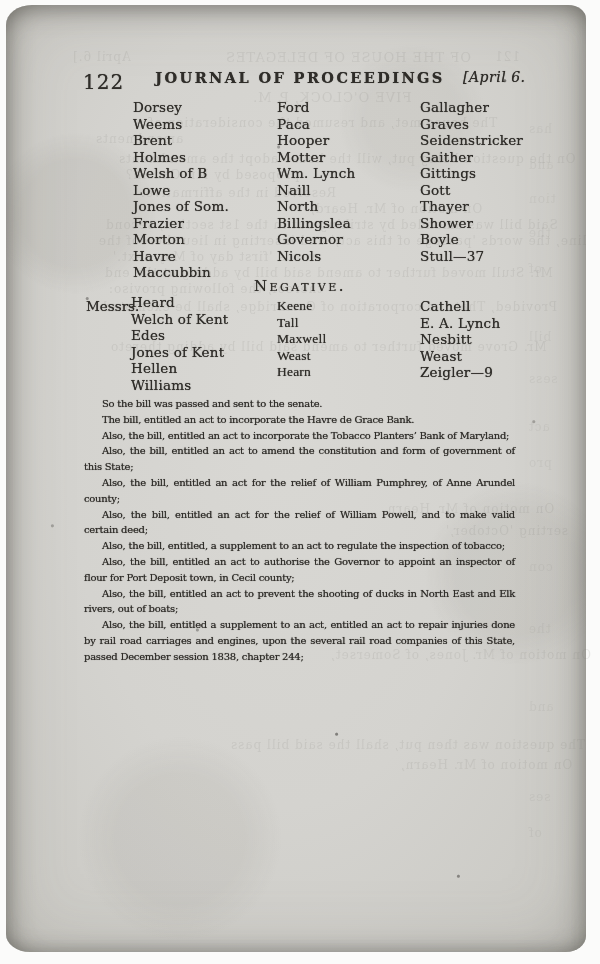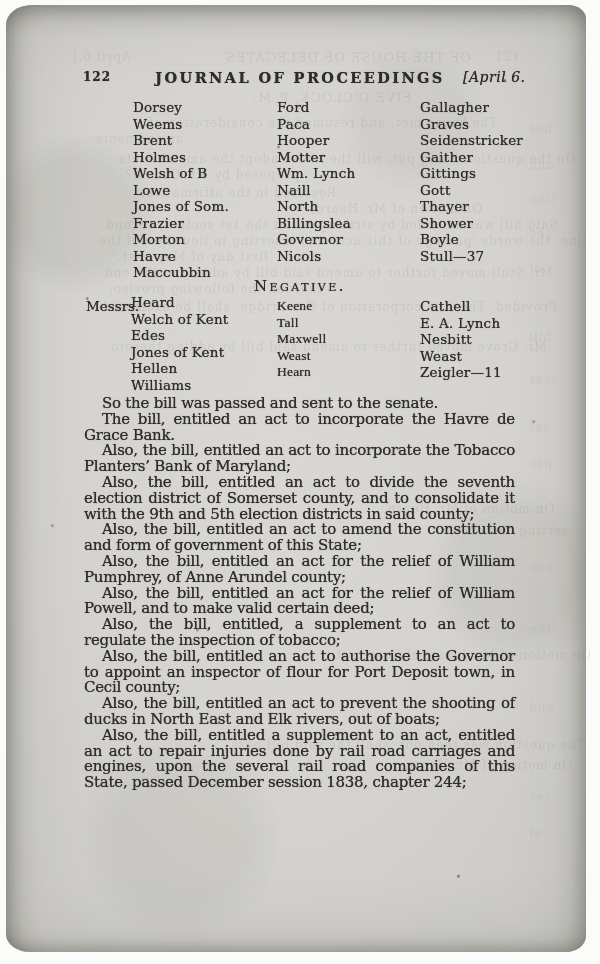"122" .pg-num { font-size: 12px -> 20px; font-weight: bold -> normal }
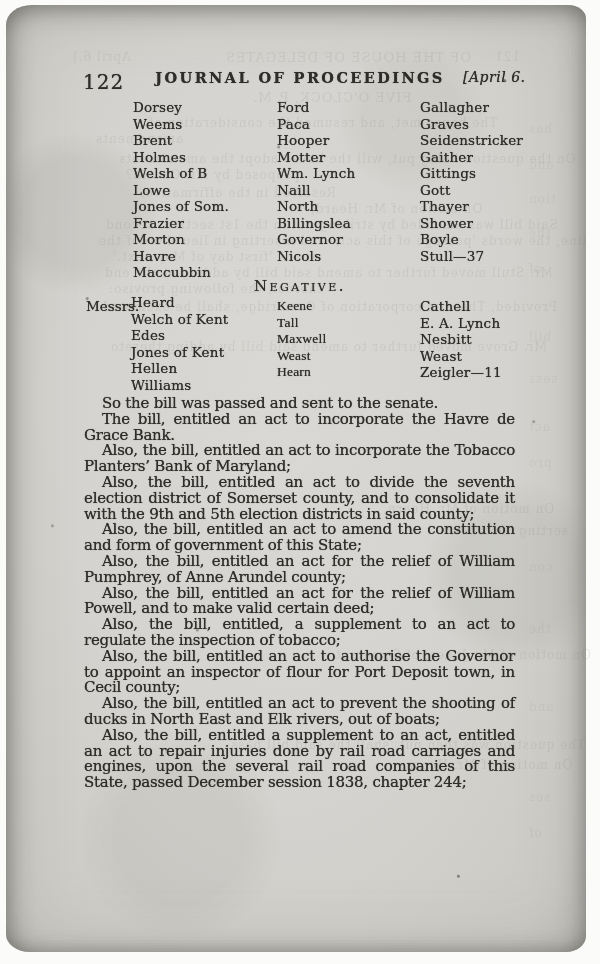"Zeigler—11" div { text: 11 -> 9 }
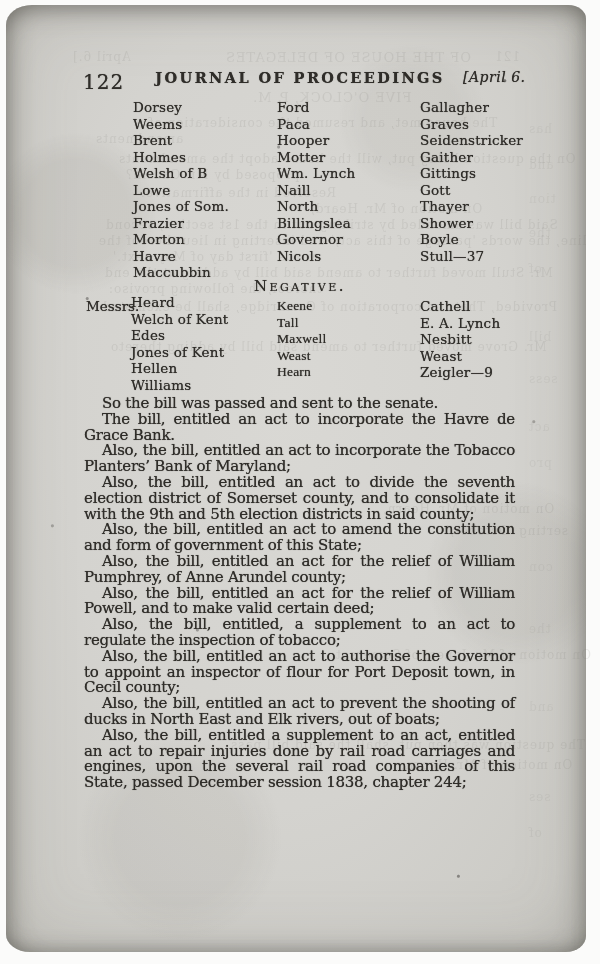"So the bill was passed" .body-text { font-size: 15px -> 10px }
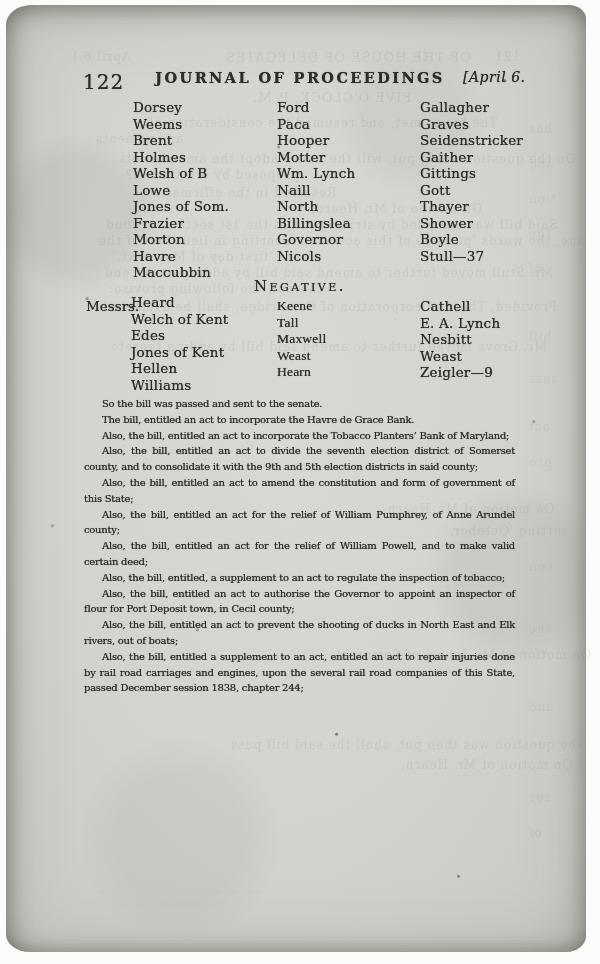"Also, the bill, entitled an act to divide" p { html: <p>Also, the bill, entitled an act to divide the seventh election district of Somerset county, and to consolidate it with the 9th and 5th election districts in said county;</p> -> none }
